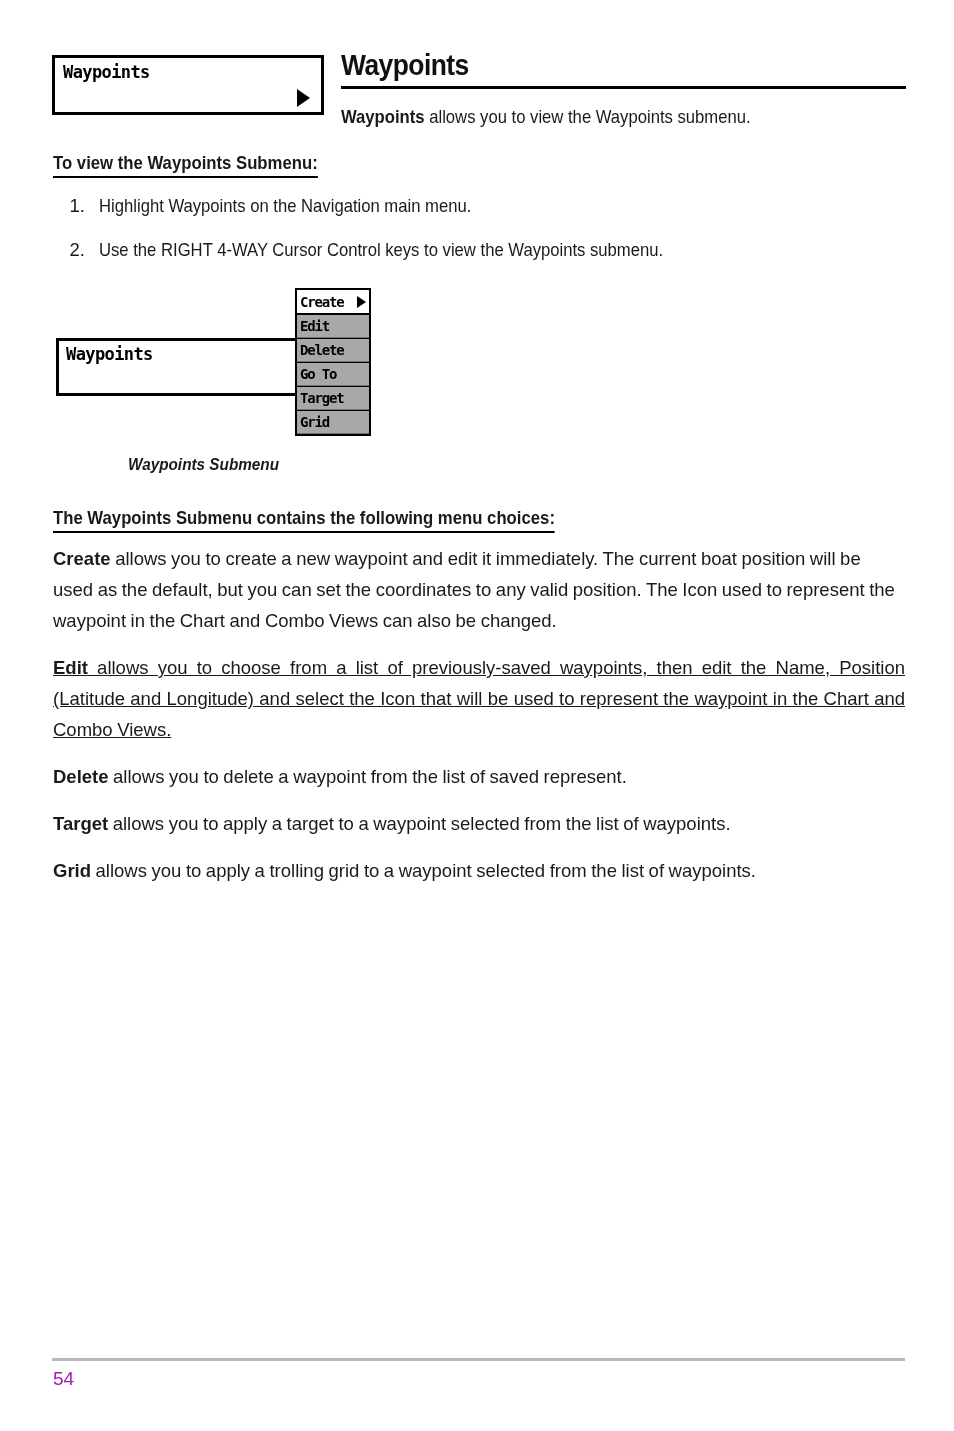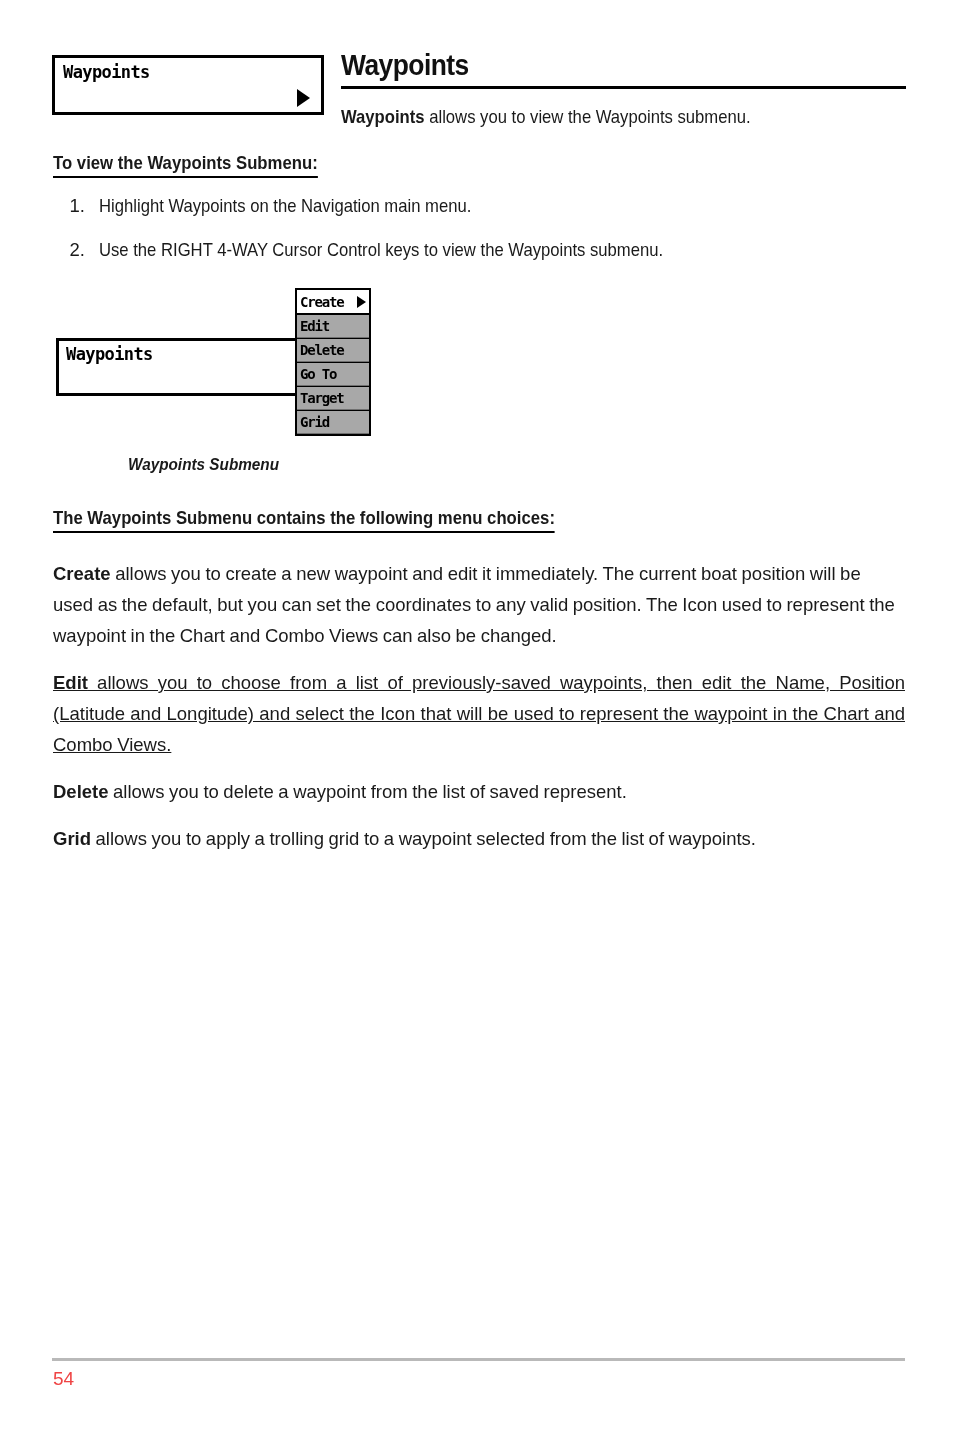"Create allows you to create" .para { margin: 15px 0 16px 0 -> 0 0 16px 0 }
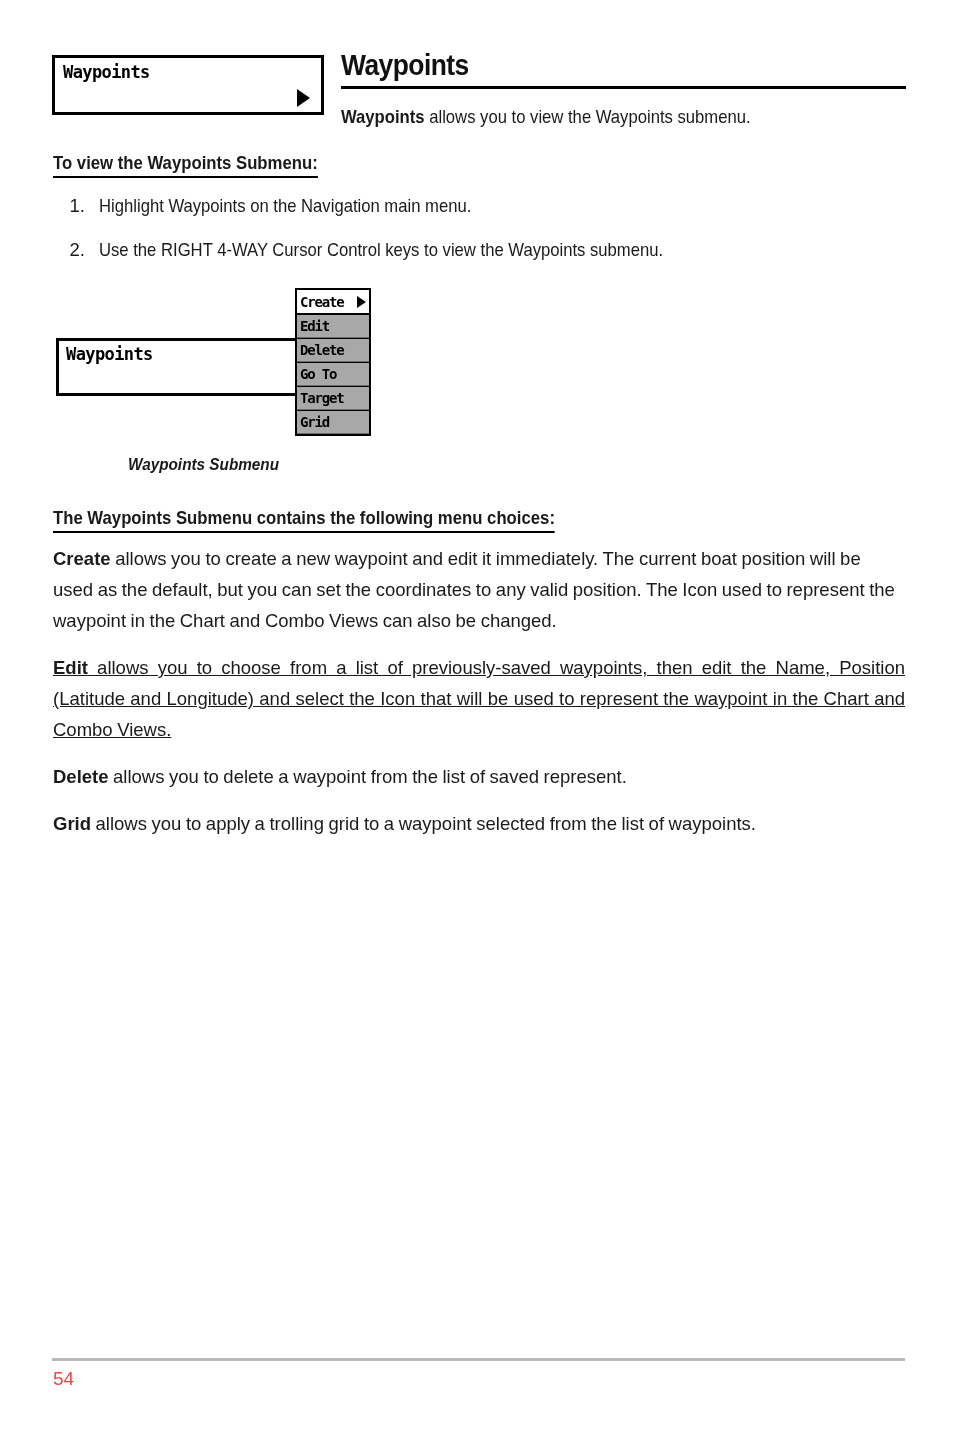"Target allows you to apply" p.para { html: none -> <p><b>Target</b><span> allows you to apply a target to a waypoint selected from the list of waypoints.</span></p> }
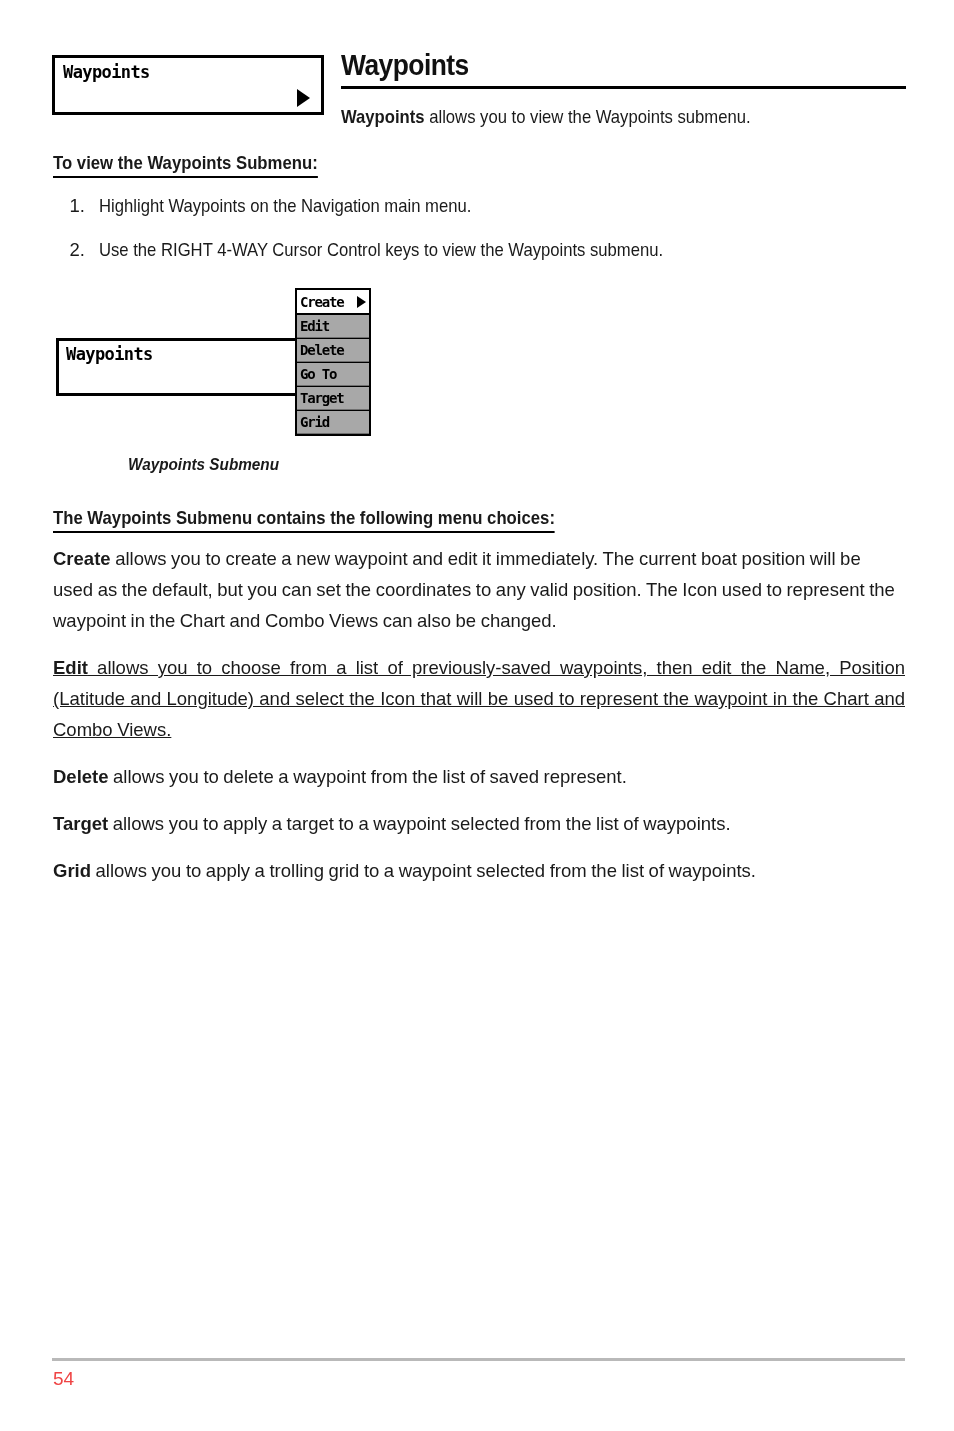"54" .page-num { color: #ef4444 -> #a21caf }
